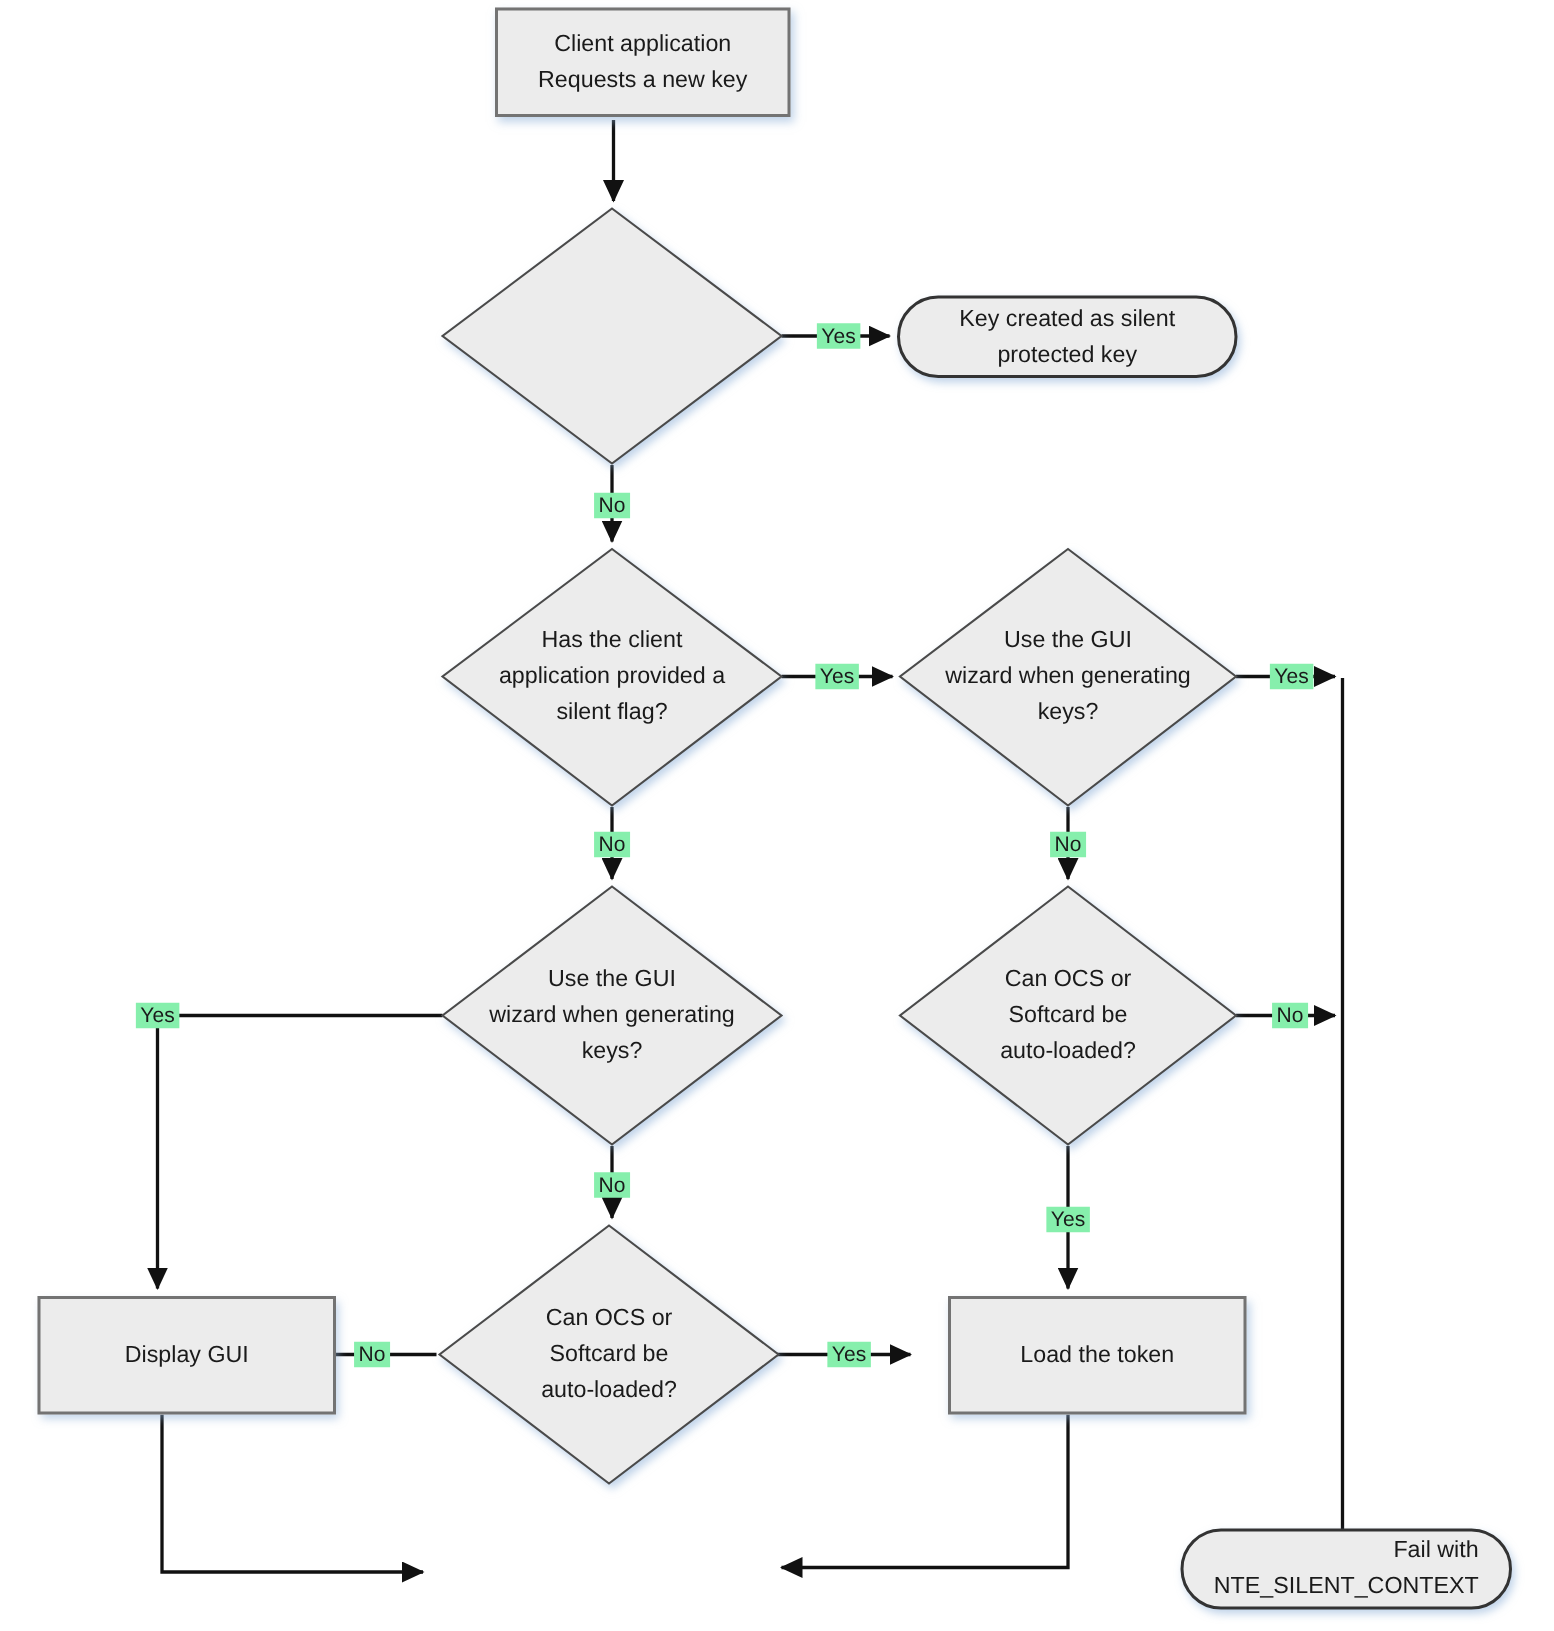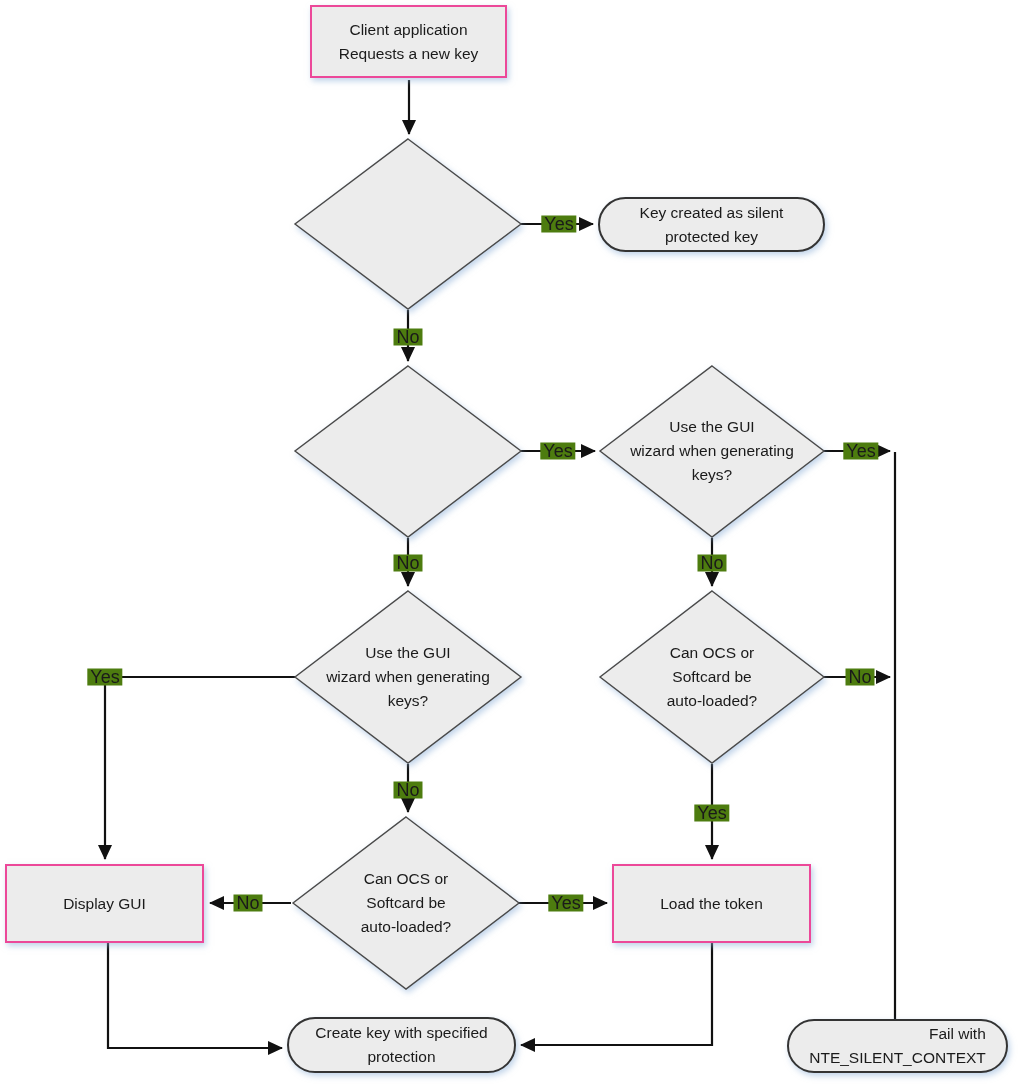"Client application" .rect { border: 2px solid #ec4899 -> 2px solid #737373; margin-left: none -> 20px }
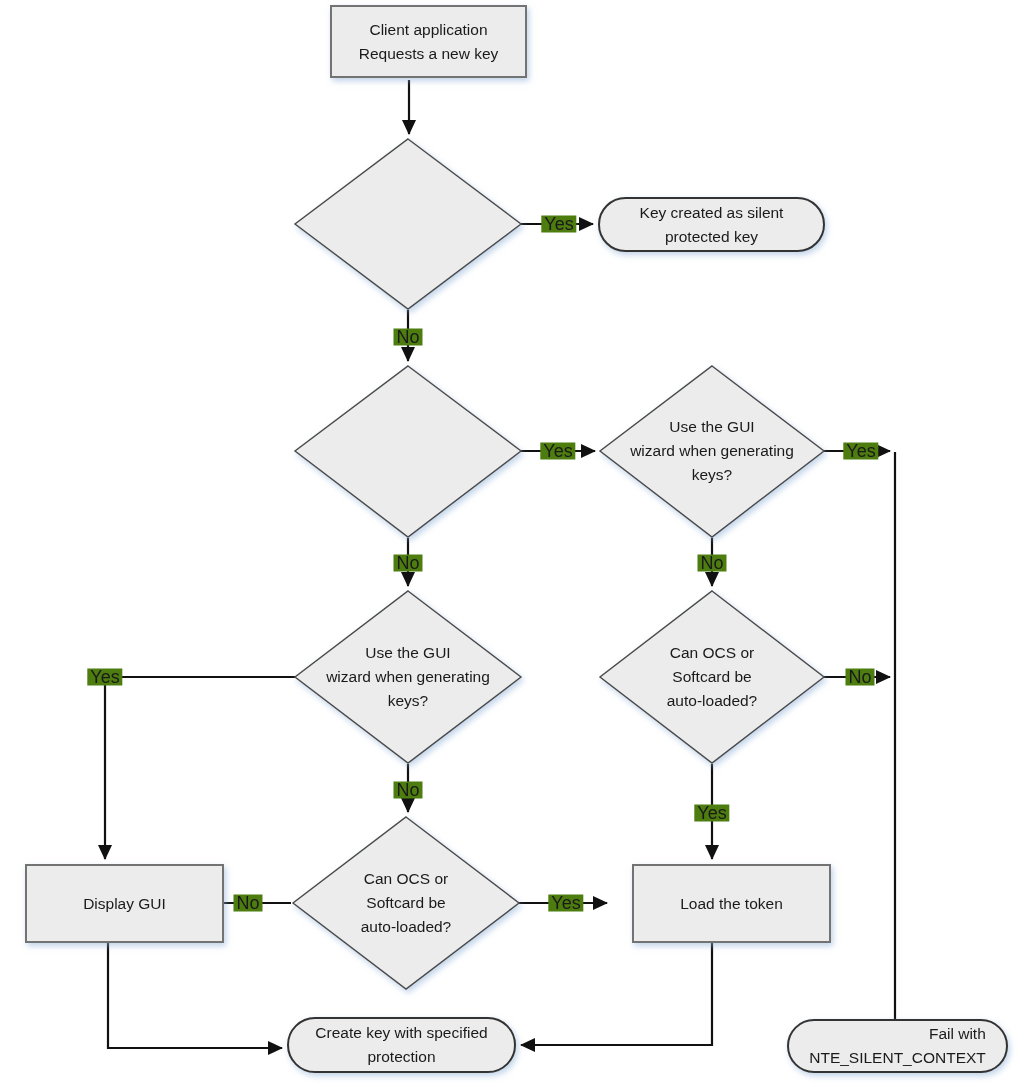"Yes" .elabel { background: #4d7c0f -> #86efac; font-size: 18px -> 14px }
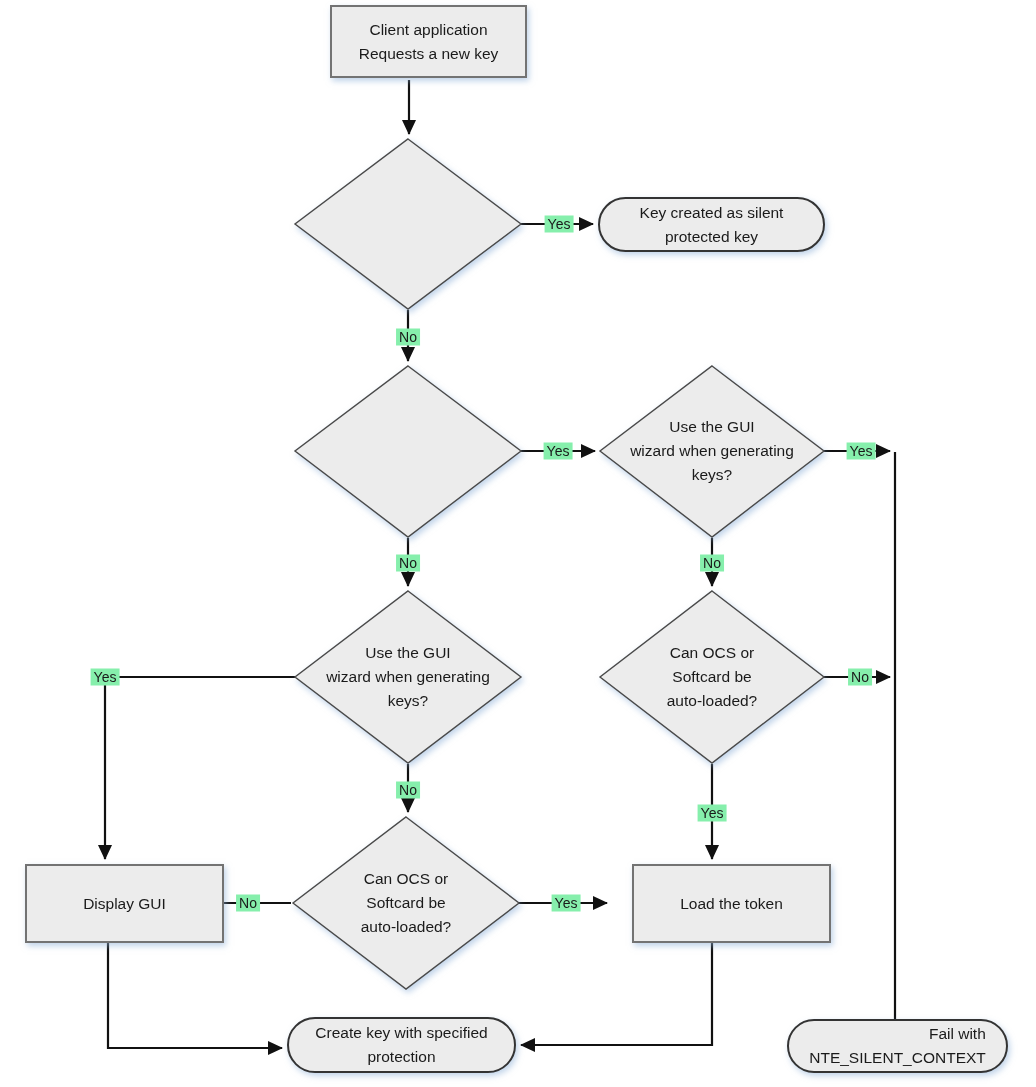"Has the client" div.dlabel { html: none -> <div>Has the client application provided a silent flag?</div> }
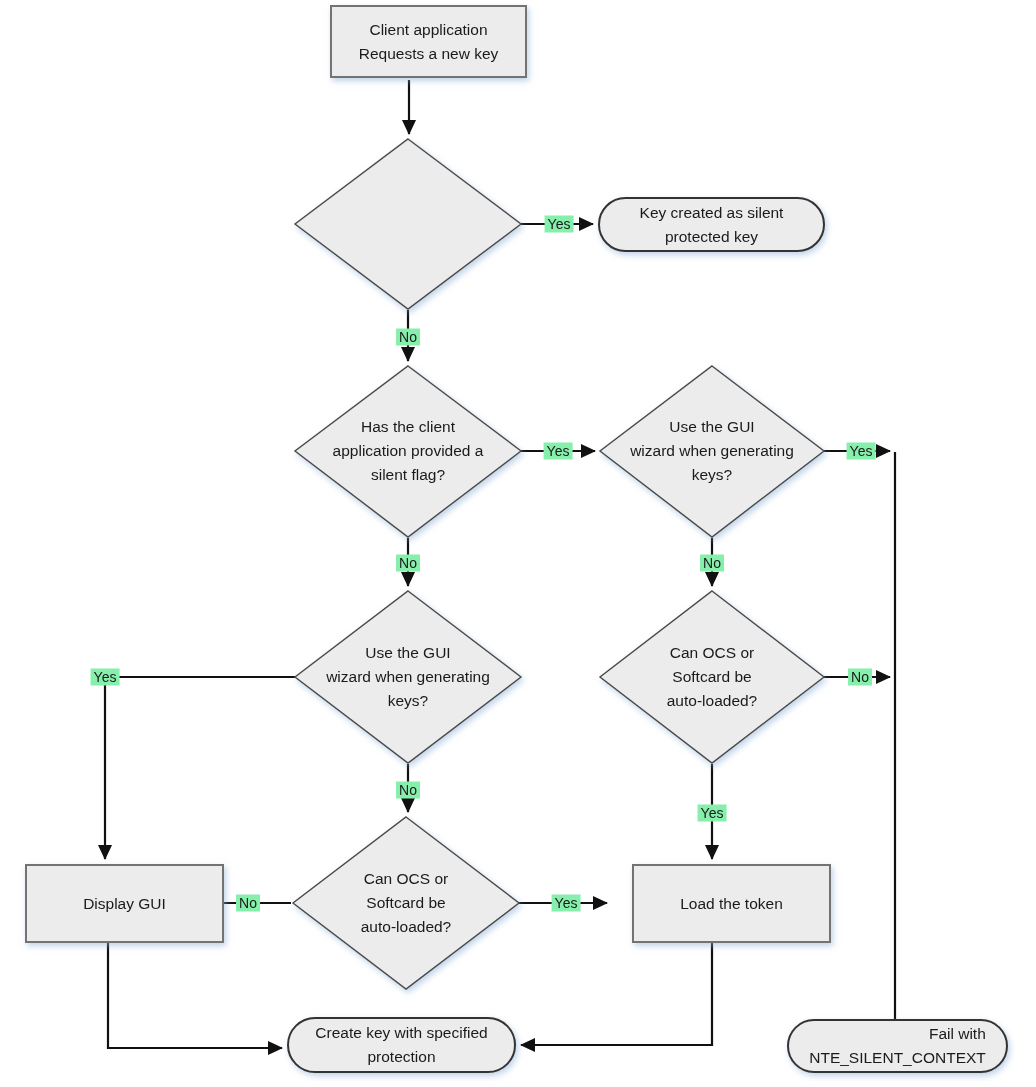"Create key with specified" div.node { html: <div>Create key with specified protection</div> -> none }
